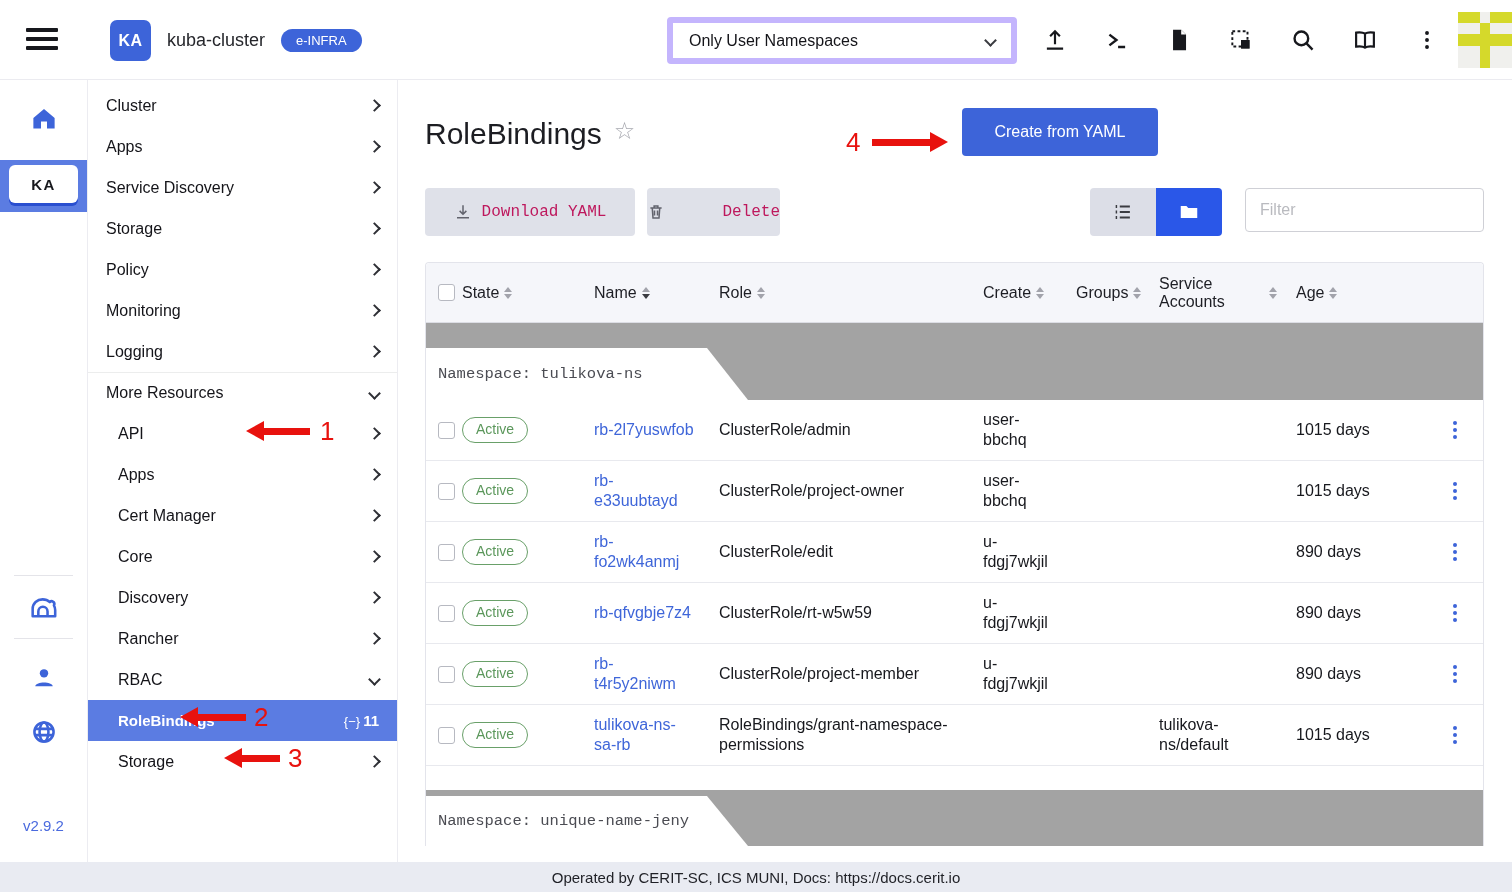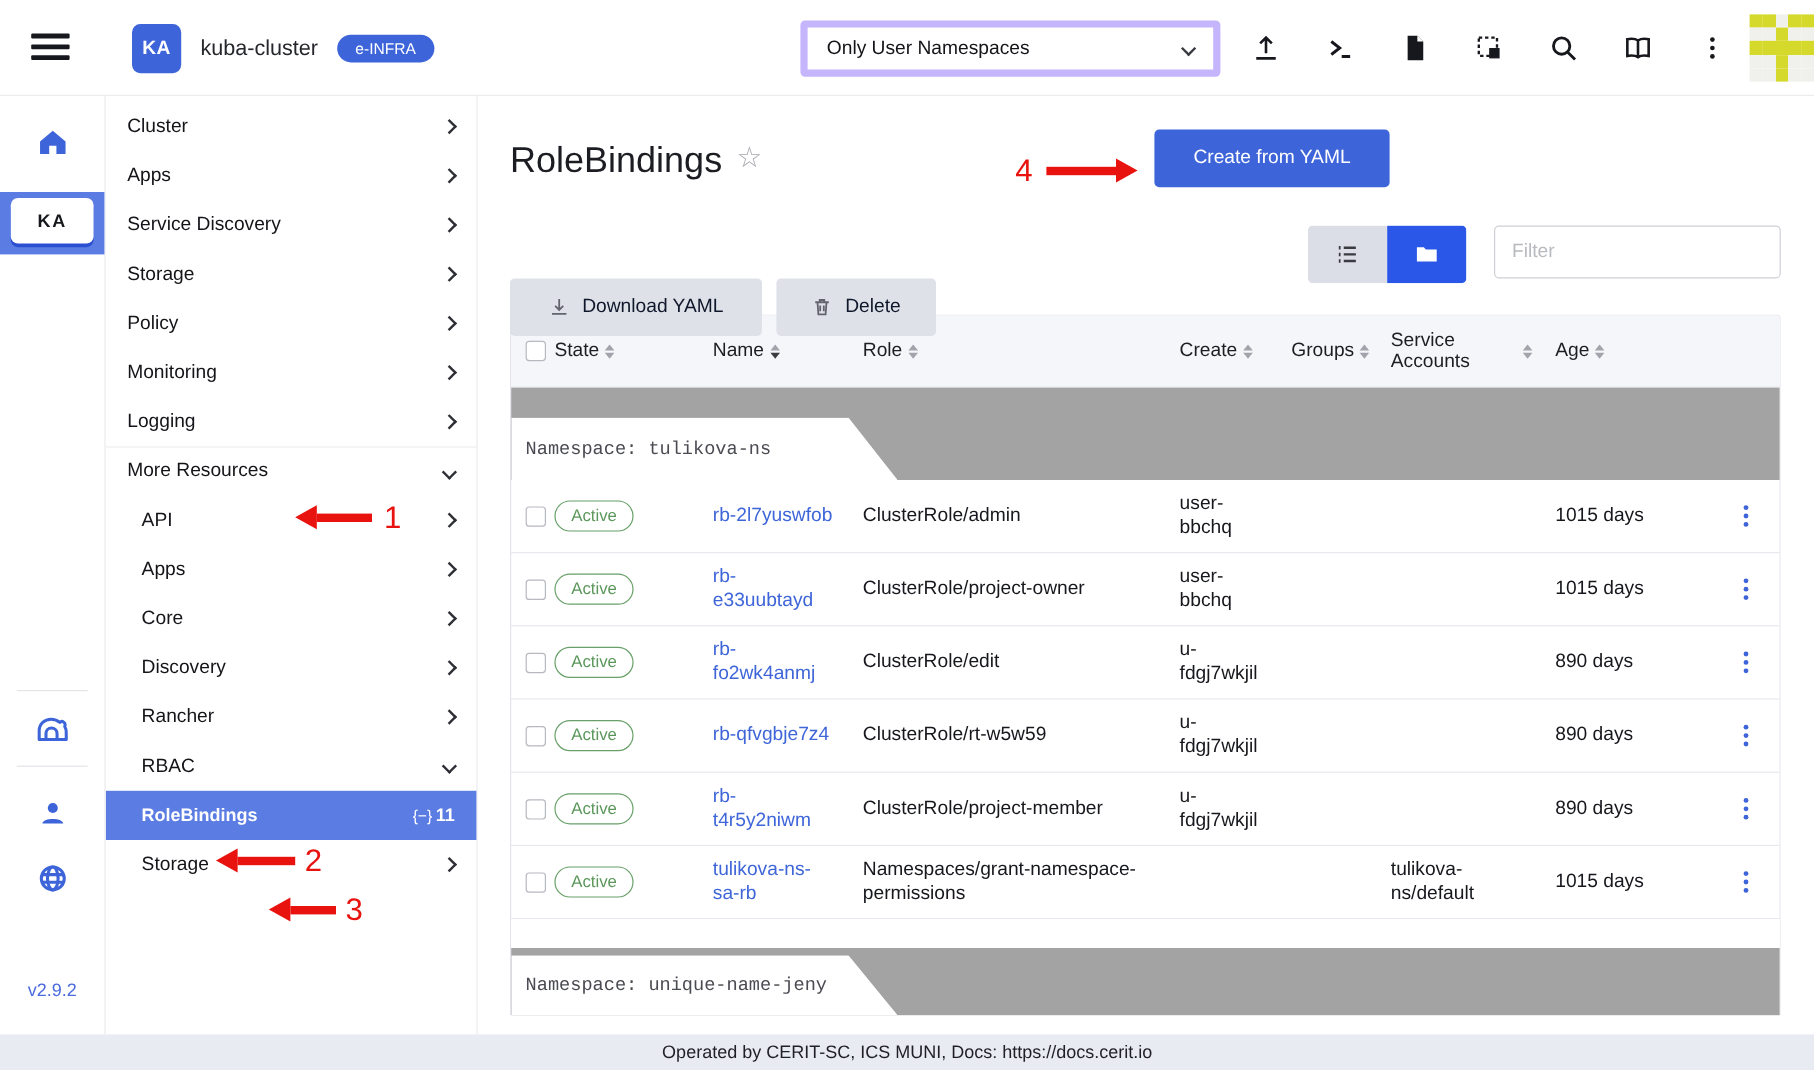"Download YAML" .gbtn { color: #0f172a -> #be185d; font-family: Liberation Sans, sans-serif -> Liberation Mono, monospace; margin-top: 44px -> none }
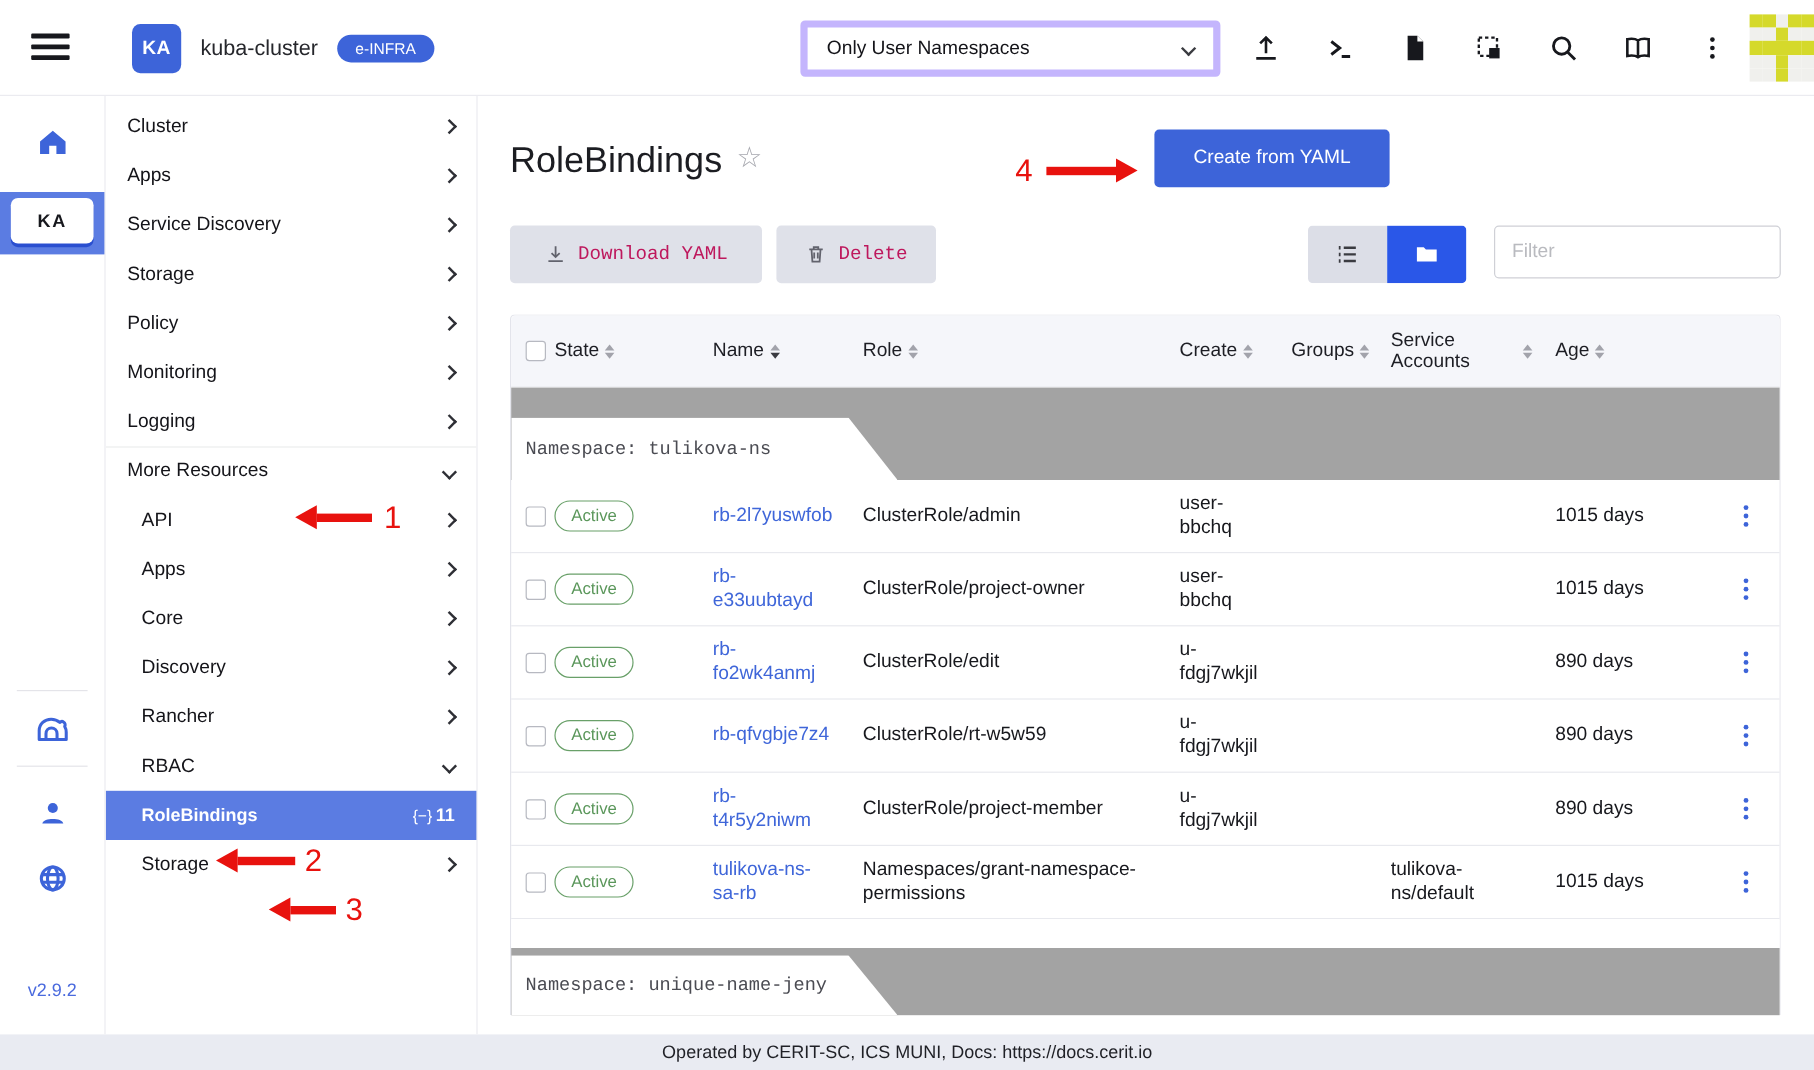"Delete" .btn-delete { justify-content: none -> space-between }
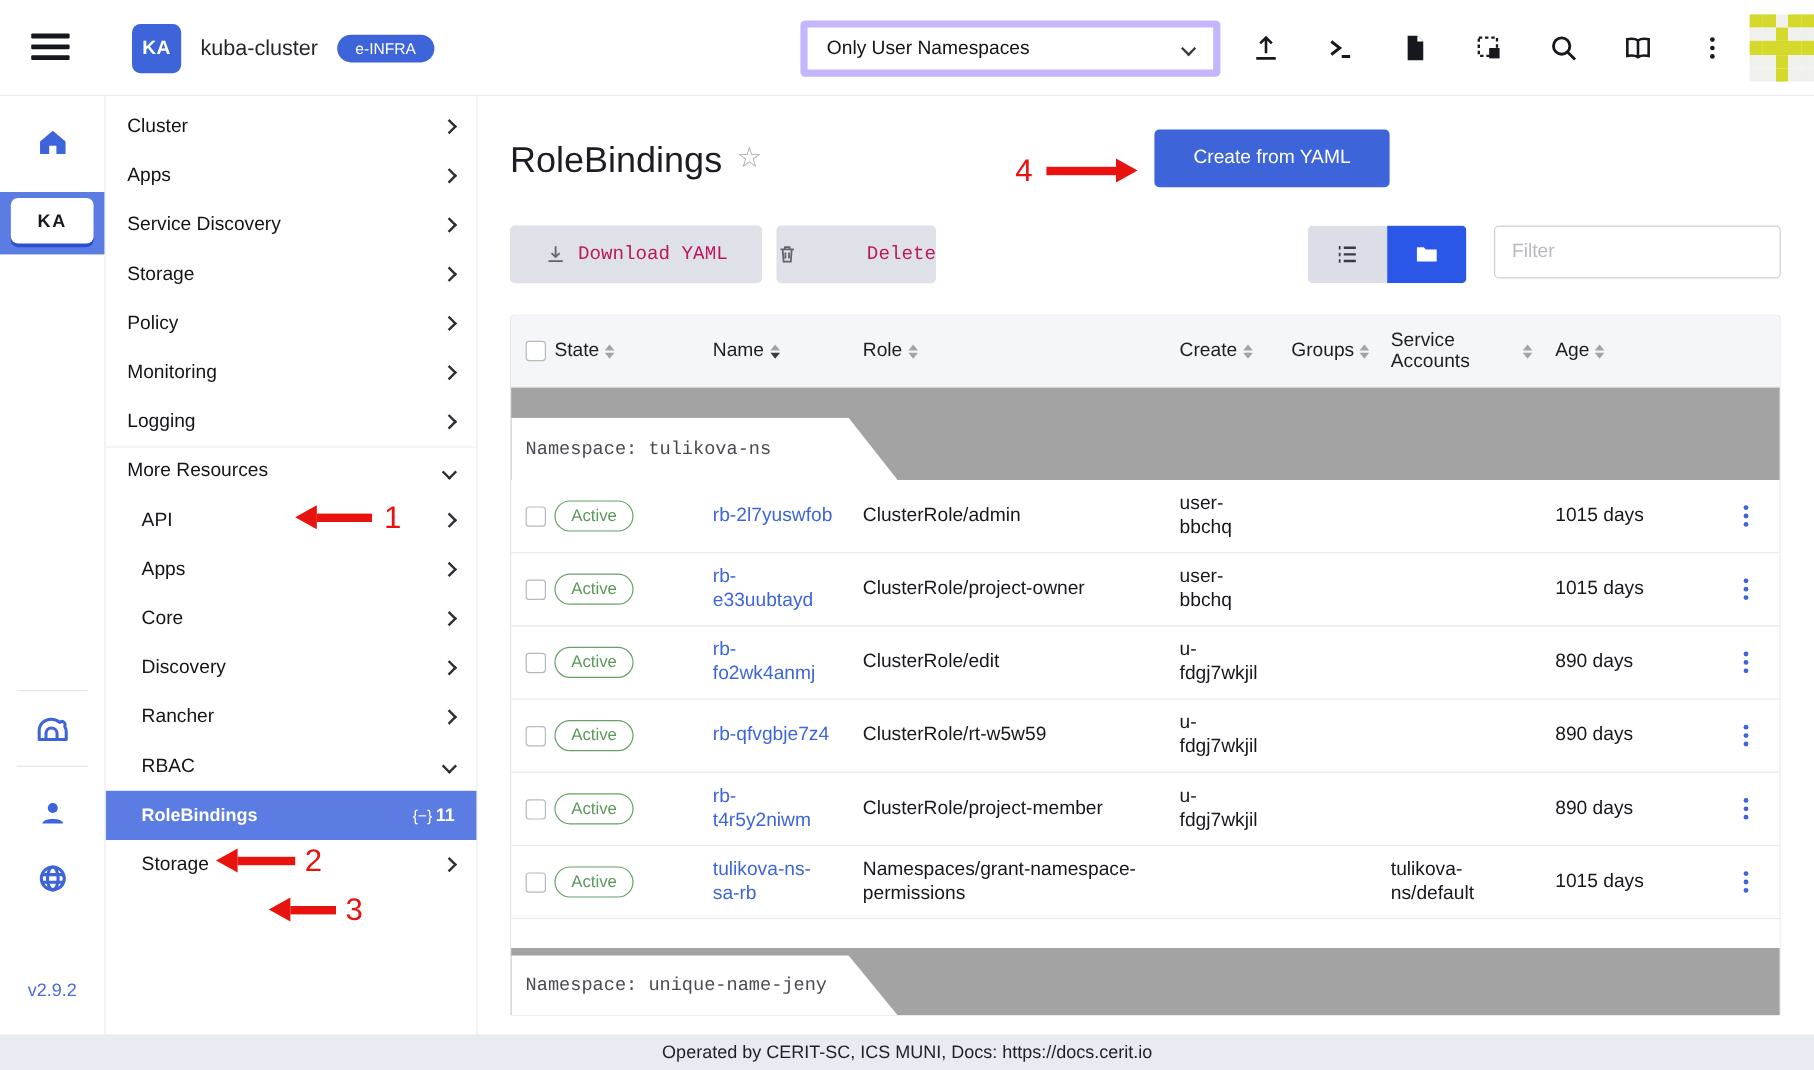"Cert Manager" div.side-item { html: none -> <div> <span>Cert Manager</span> <span></span> </div> }
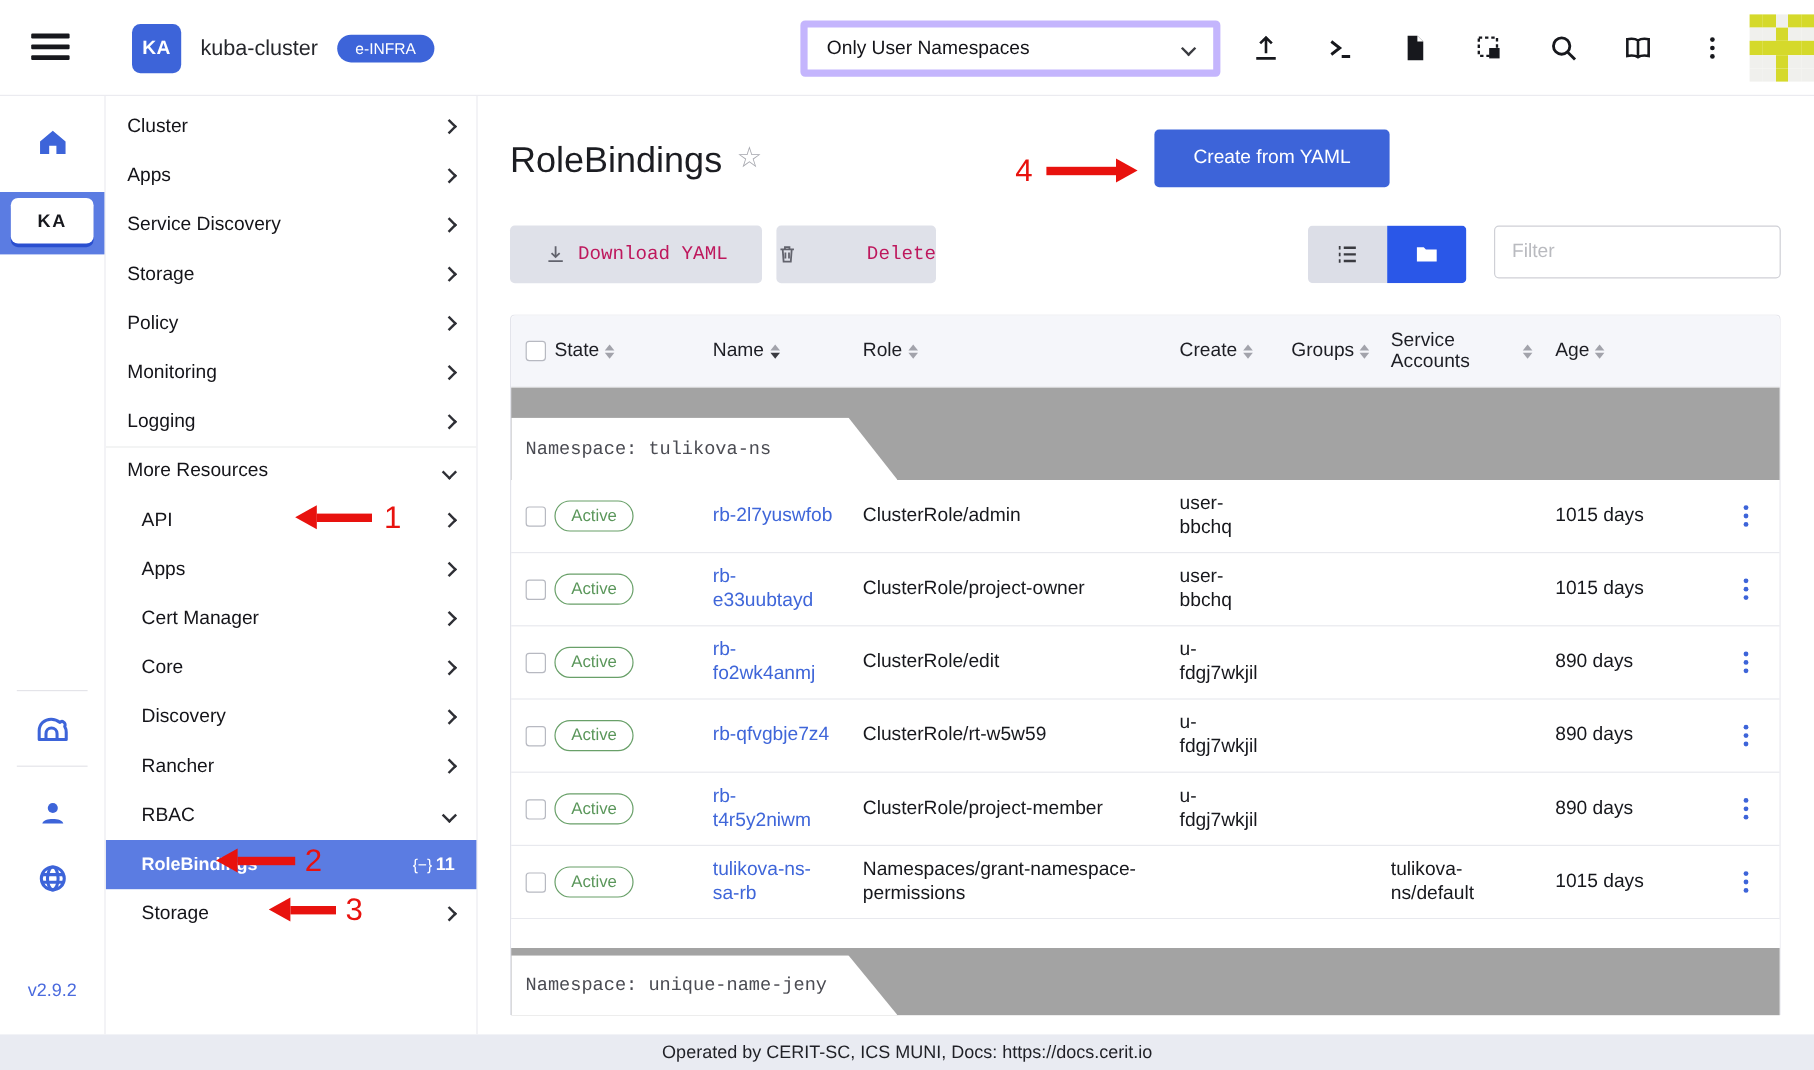"Namespaces/grant-namespace-permissions" div.cell { text: Namespaces/grant-namespace-permissions -> RoleBindings/grant-namespace-permissions }
